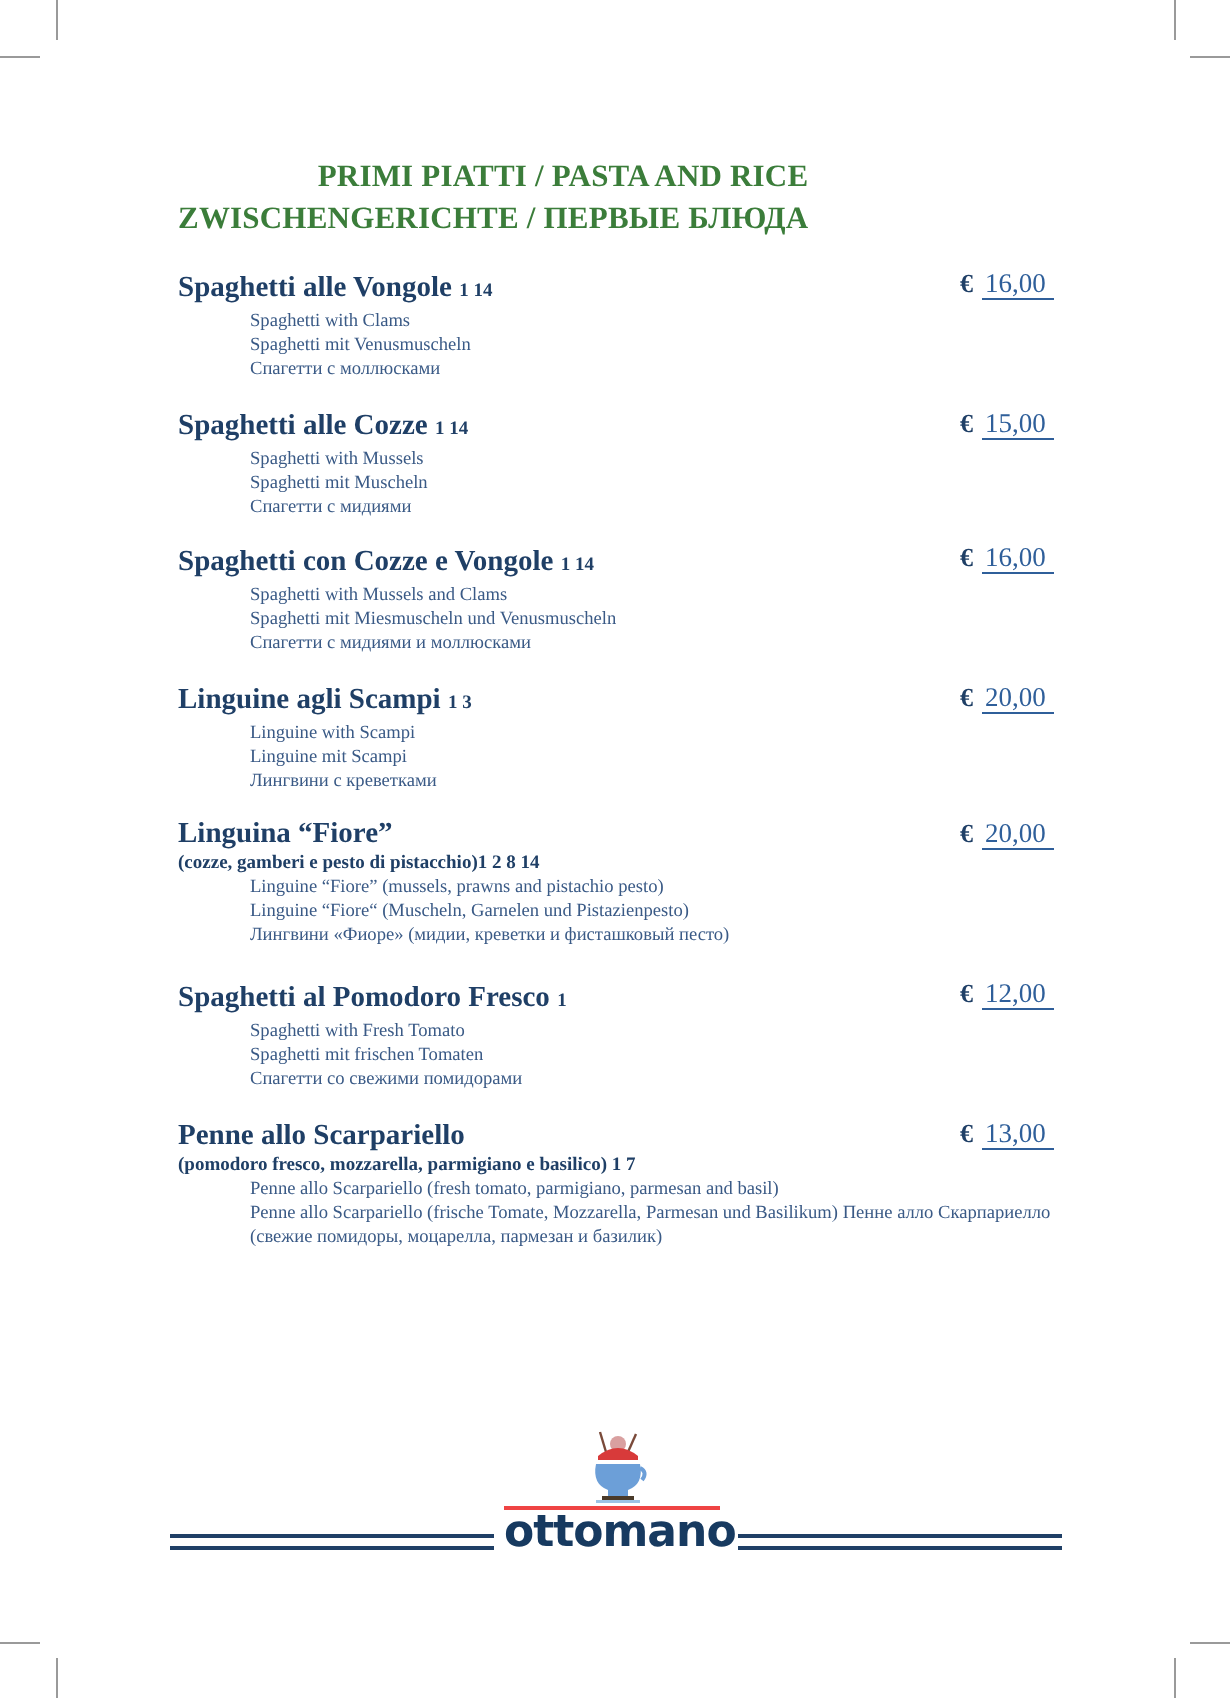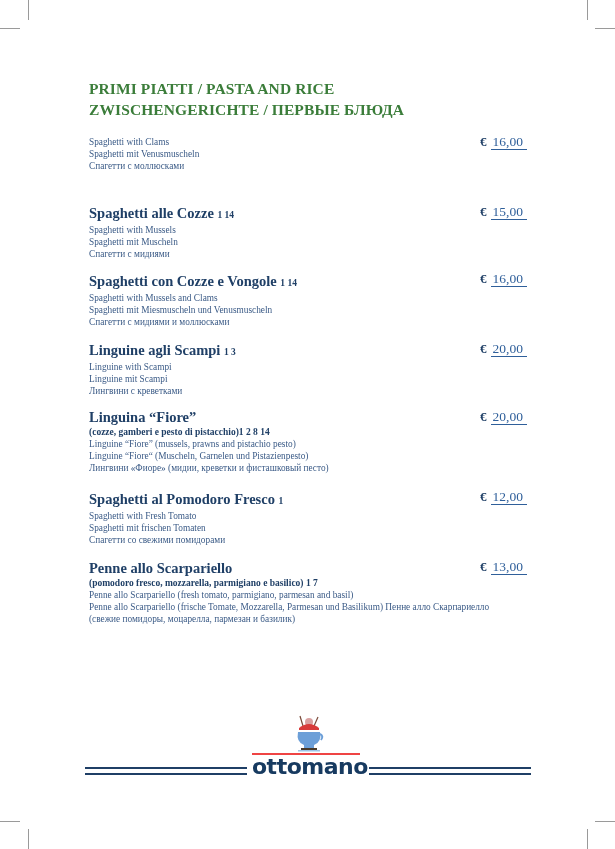"PRIMI PIATTI / PASTA AND" .heading { text-align: none -> right }
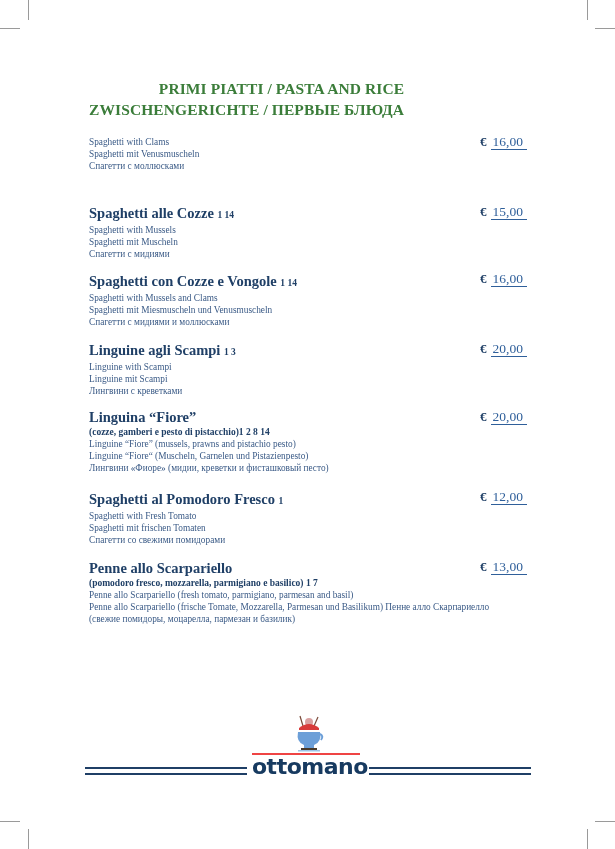"Spaghetti alle Vongole 1 14" div.title { html: none -> <div><span>Spaghetti alle Vongole</span> <span>1 14</span></div> }
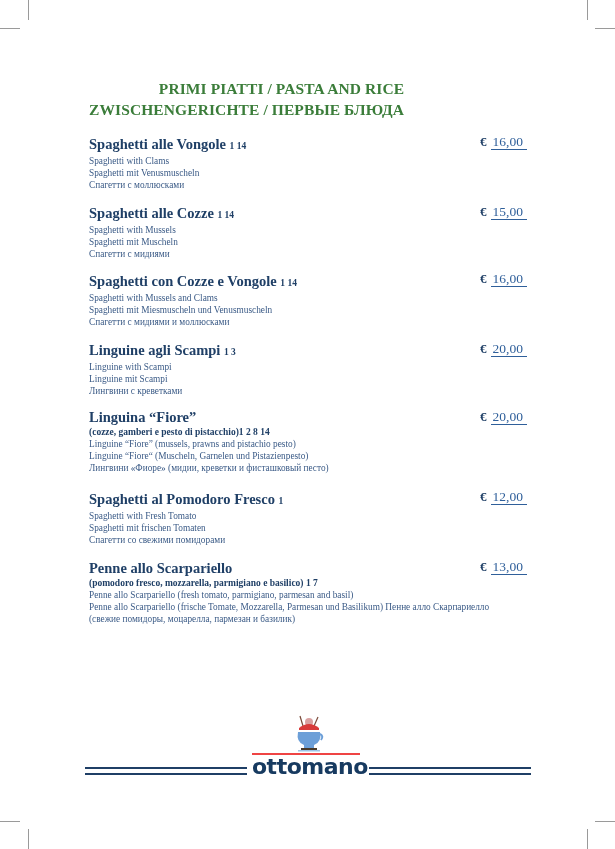"Spaghetti with Clams" .item .desc { margin-left: none -> 36px }
